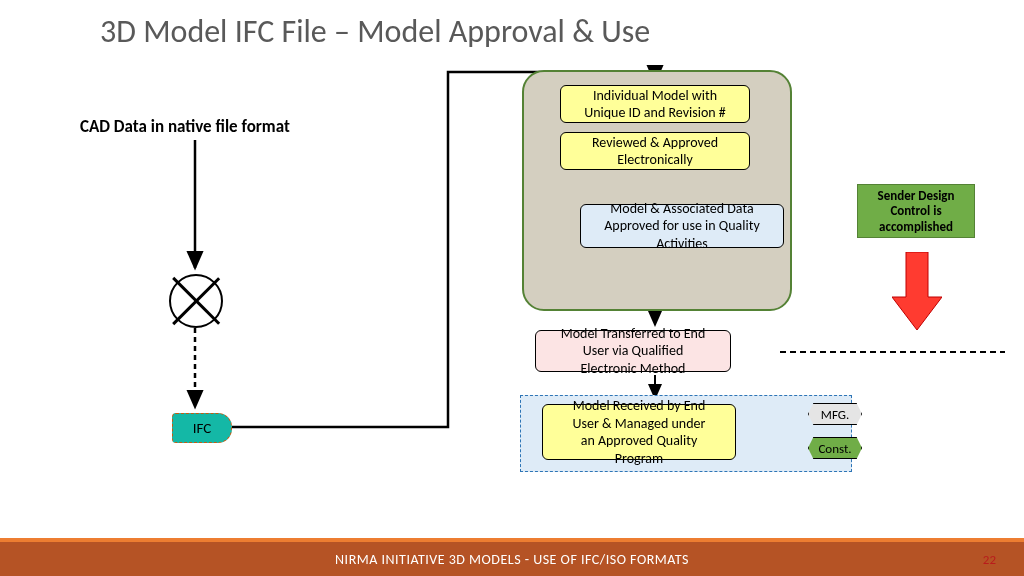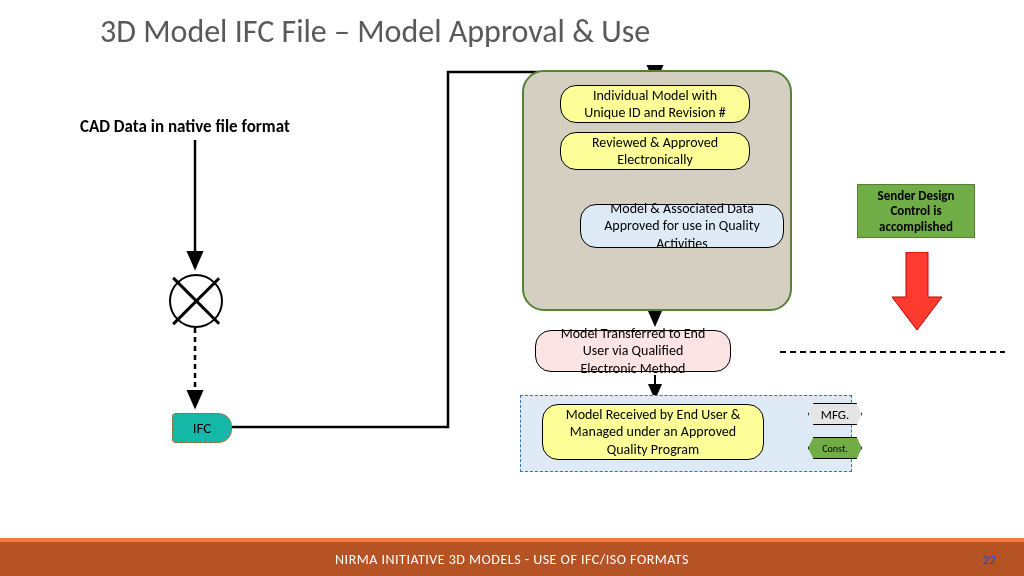"Individual Model with Unique ID" .box { border-radius: 16px -> 6px }
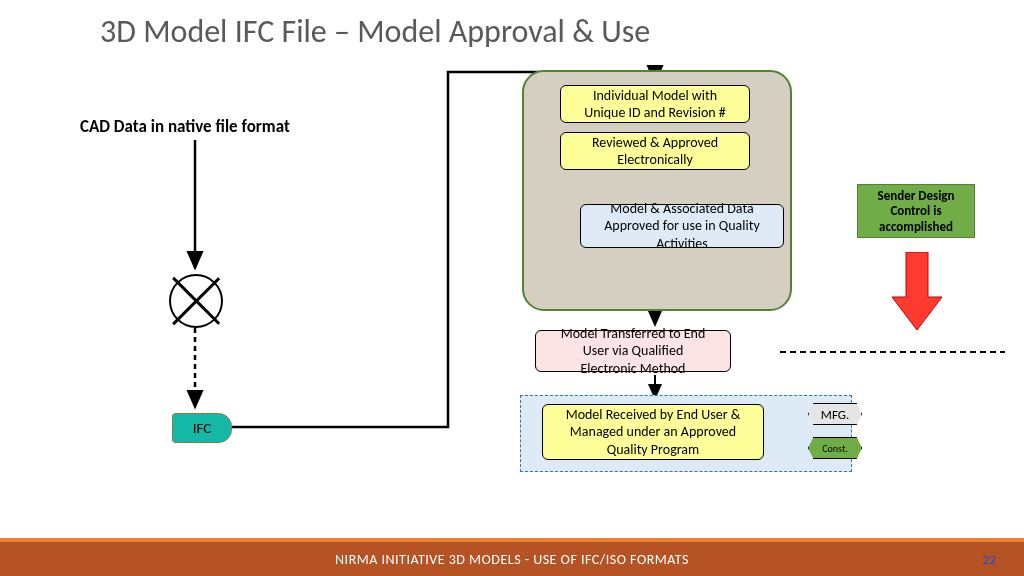"Model Received by End User" div.box { width: 222px -> 194px }
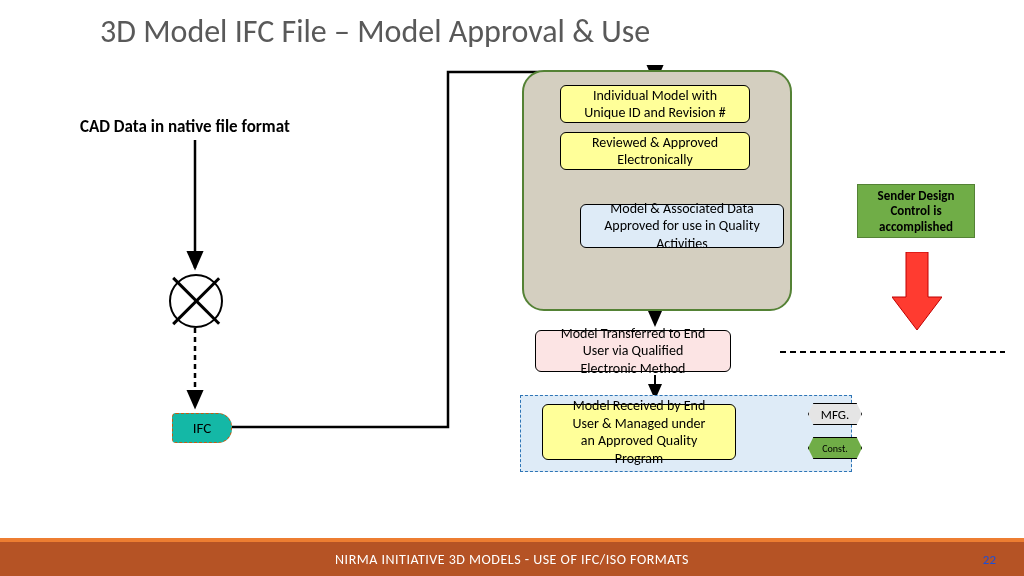"Const." .const-tag { font-size: 10px -> 13px }
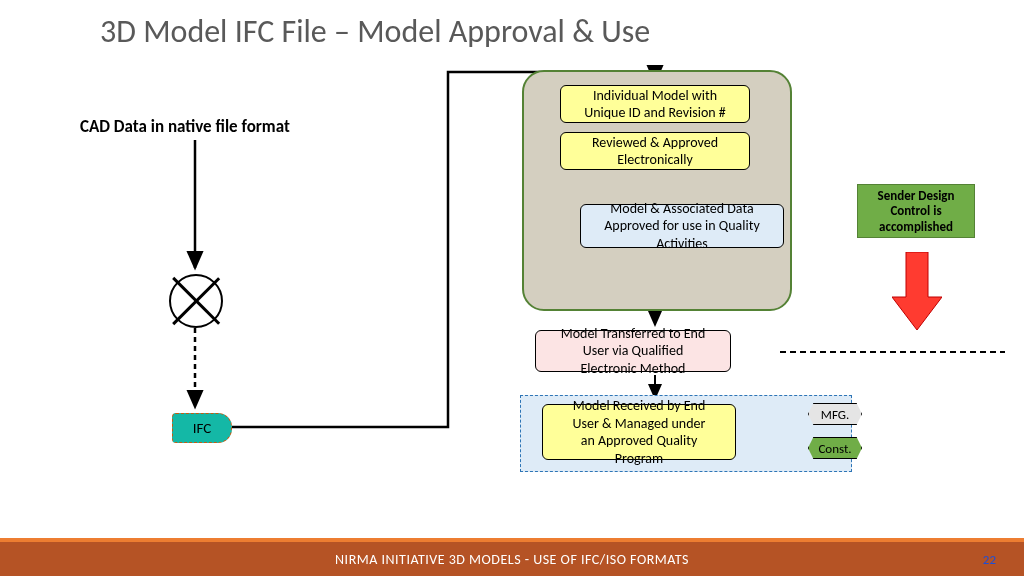"22" .page-num { color: #1d4ed8 -> #b91c1c }
